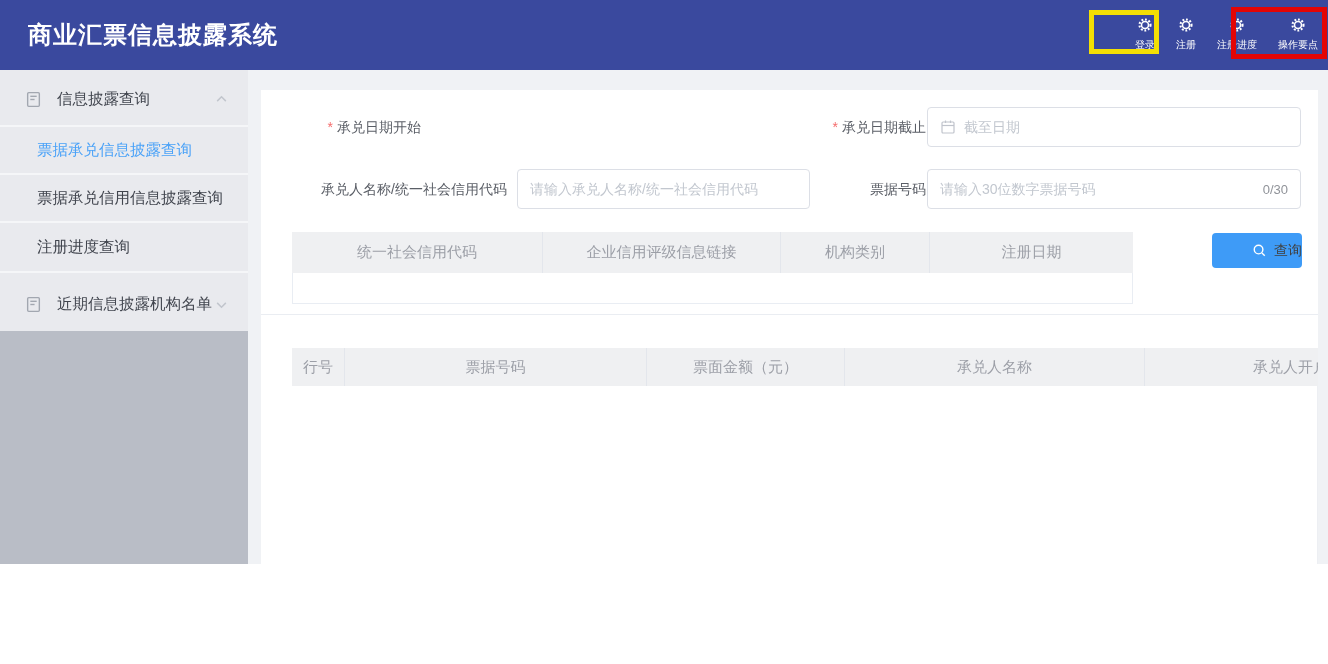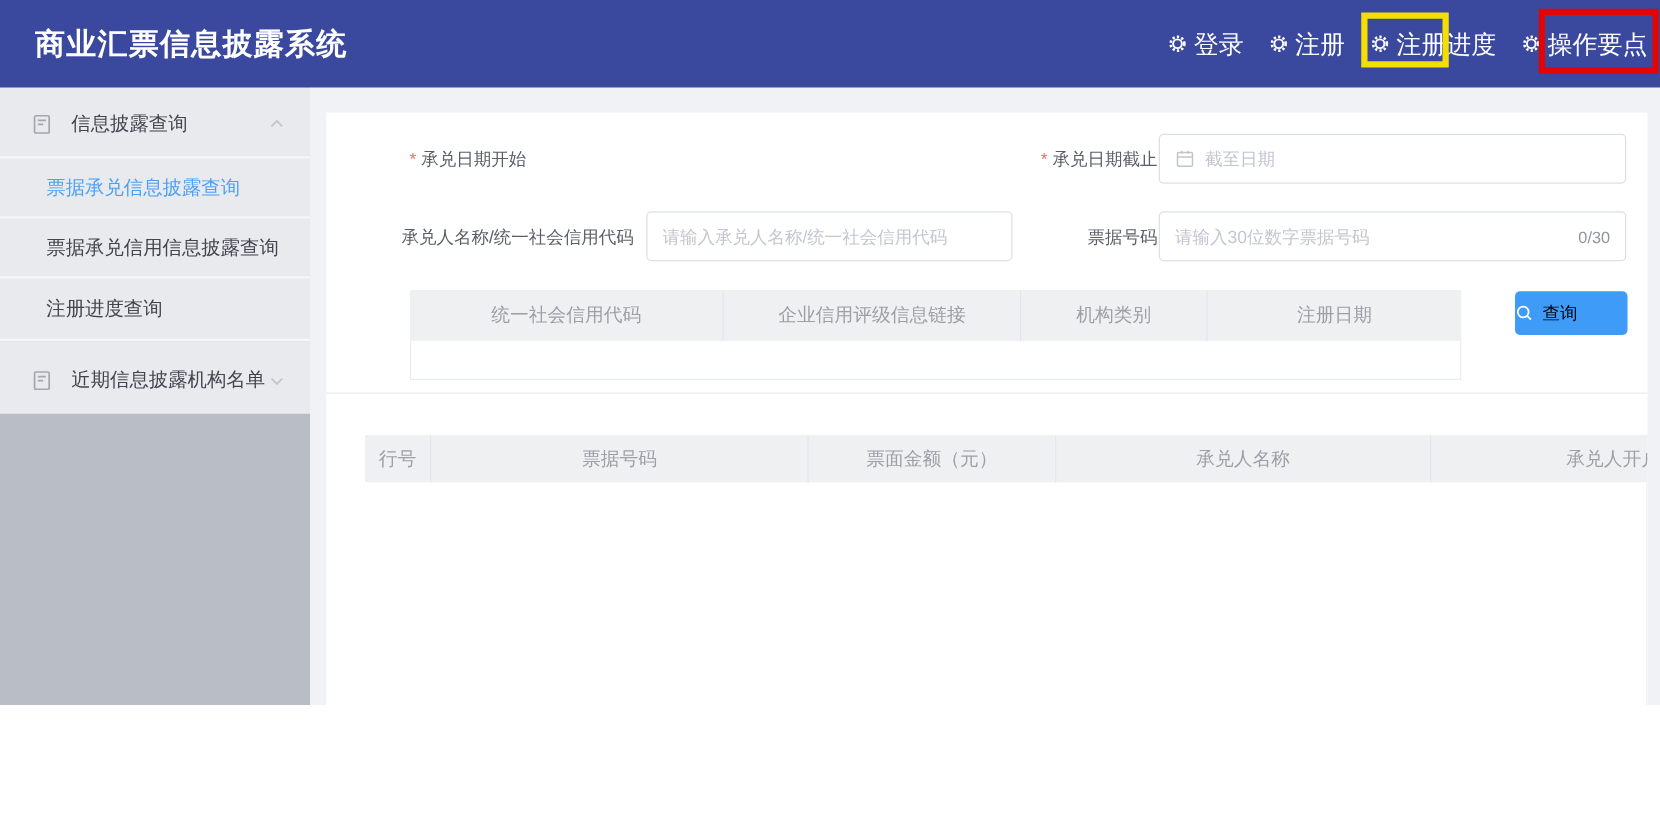"登录" .top-nav-item { flex-direction: none -> column; font-size: 20px -> 10px }
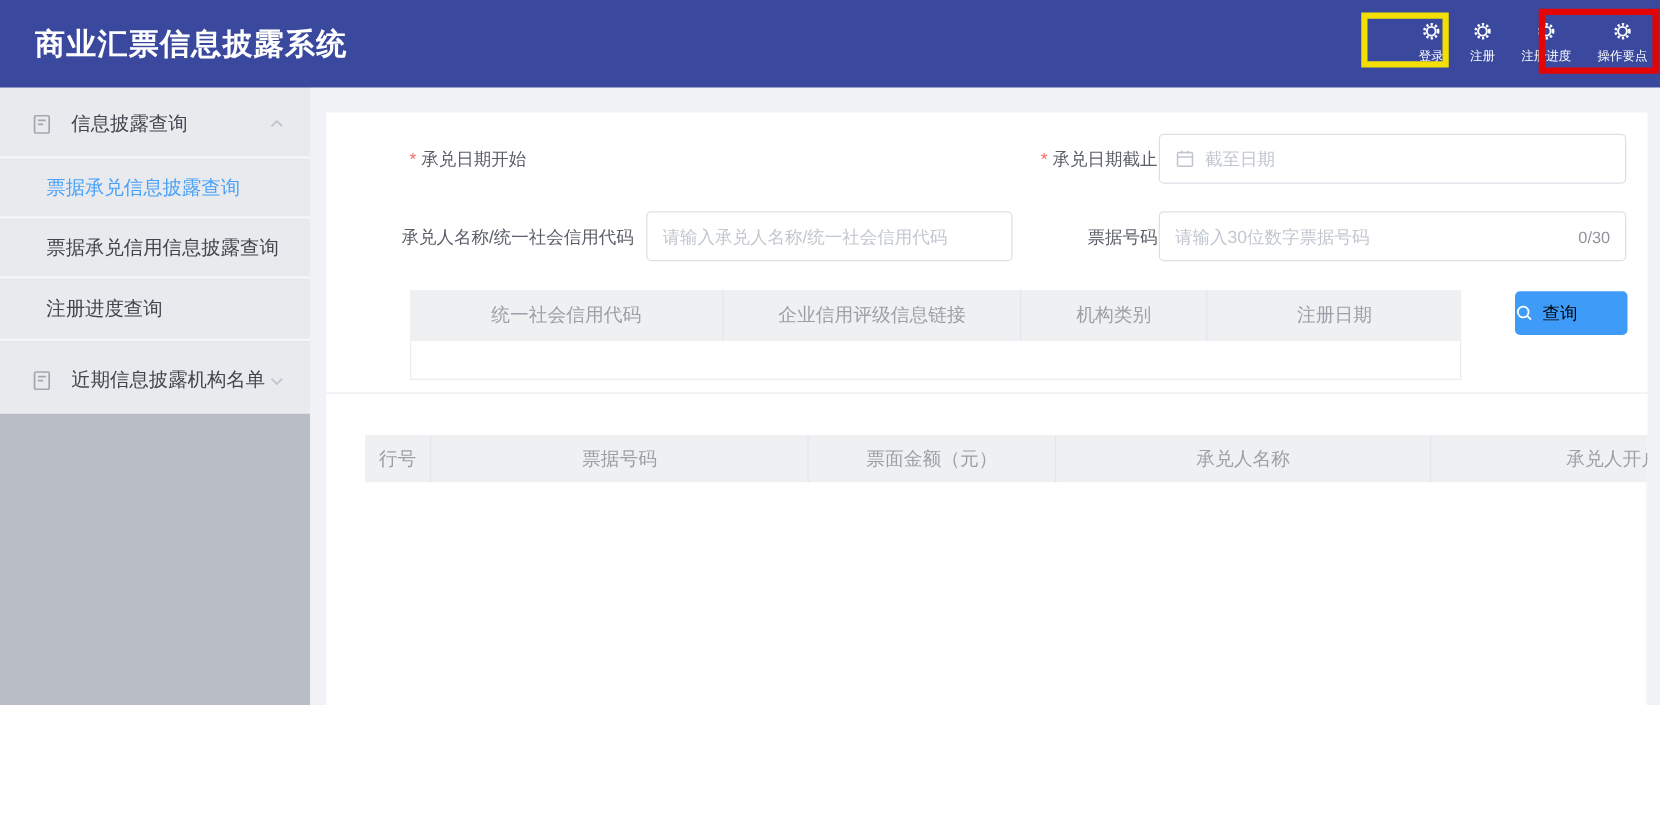"统一社会信用代码" .t1 { margin-left: 36px -> none }
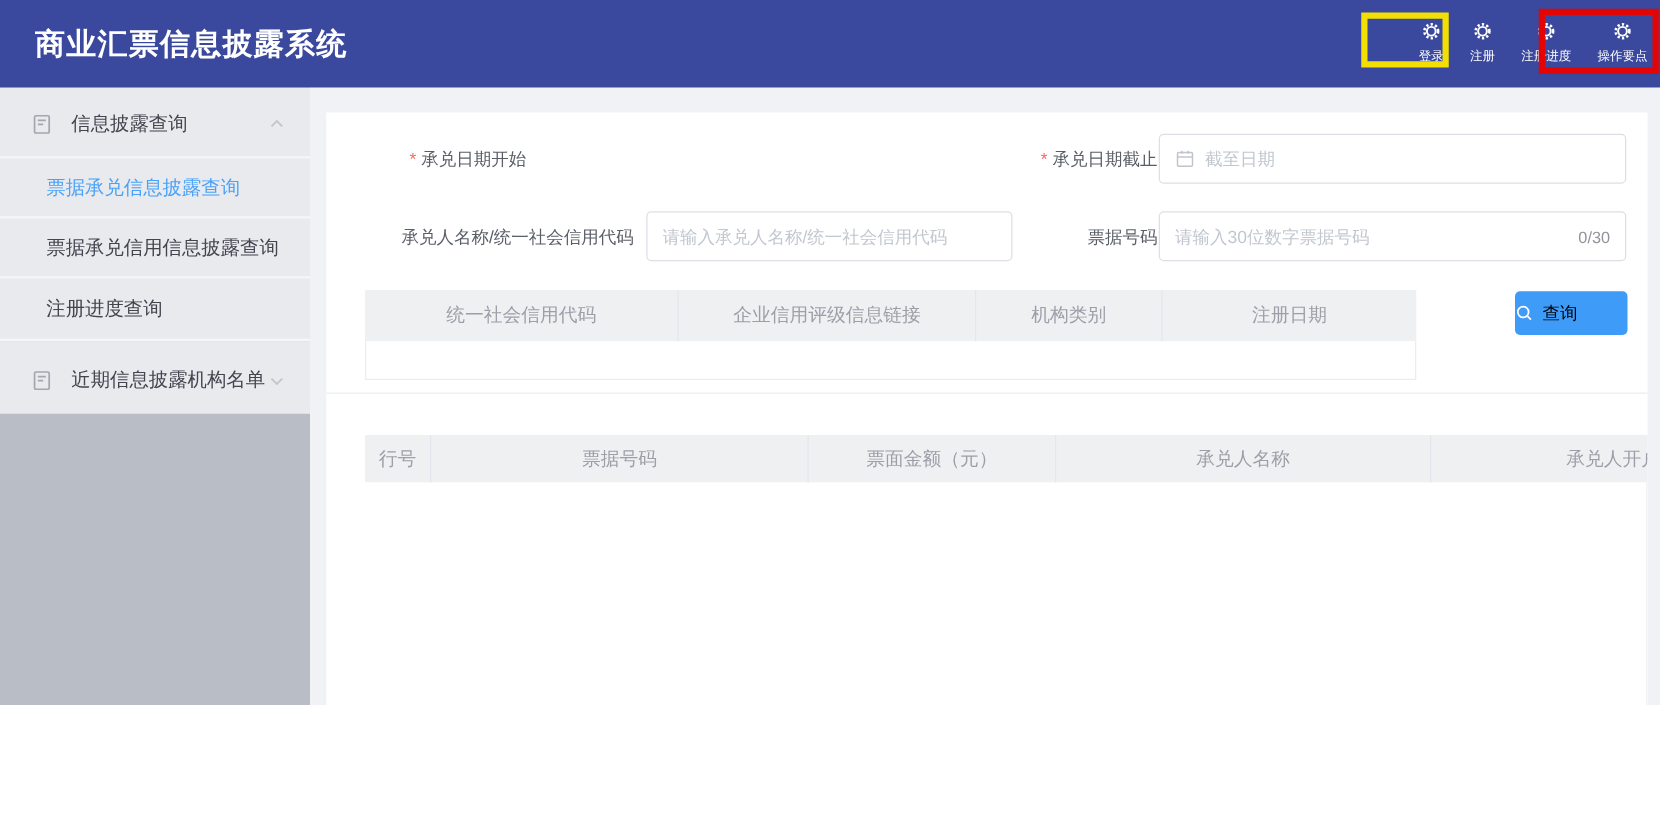"查询" .search-btn { color: #000000 -> #404040; justify-content: flex-start -> flex-end }
